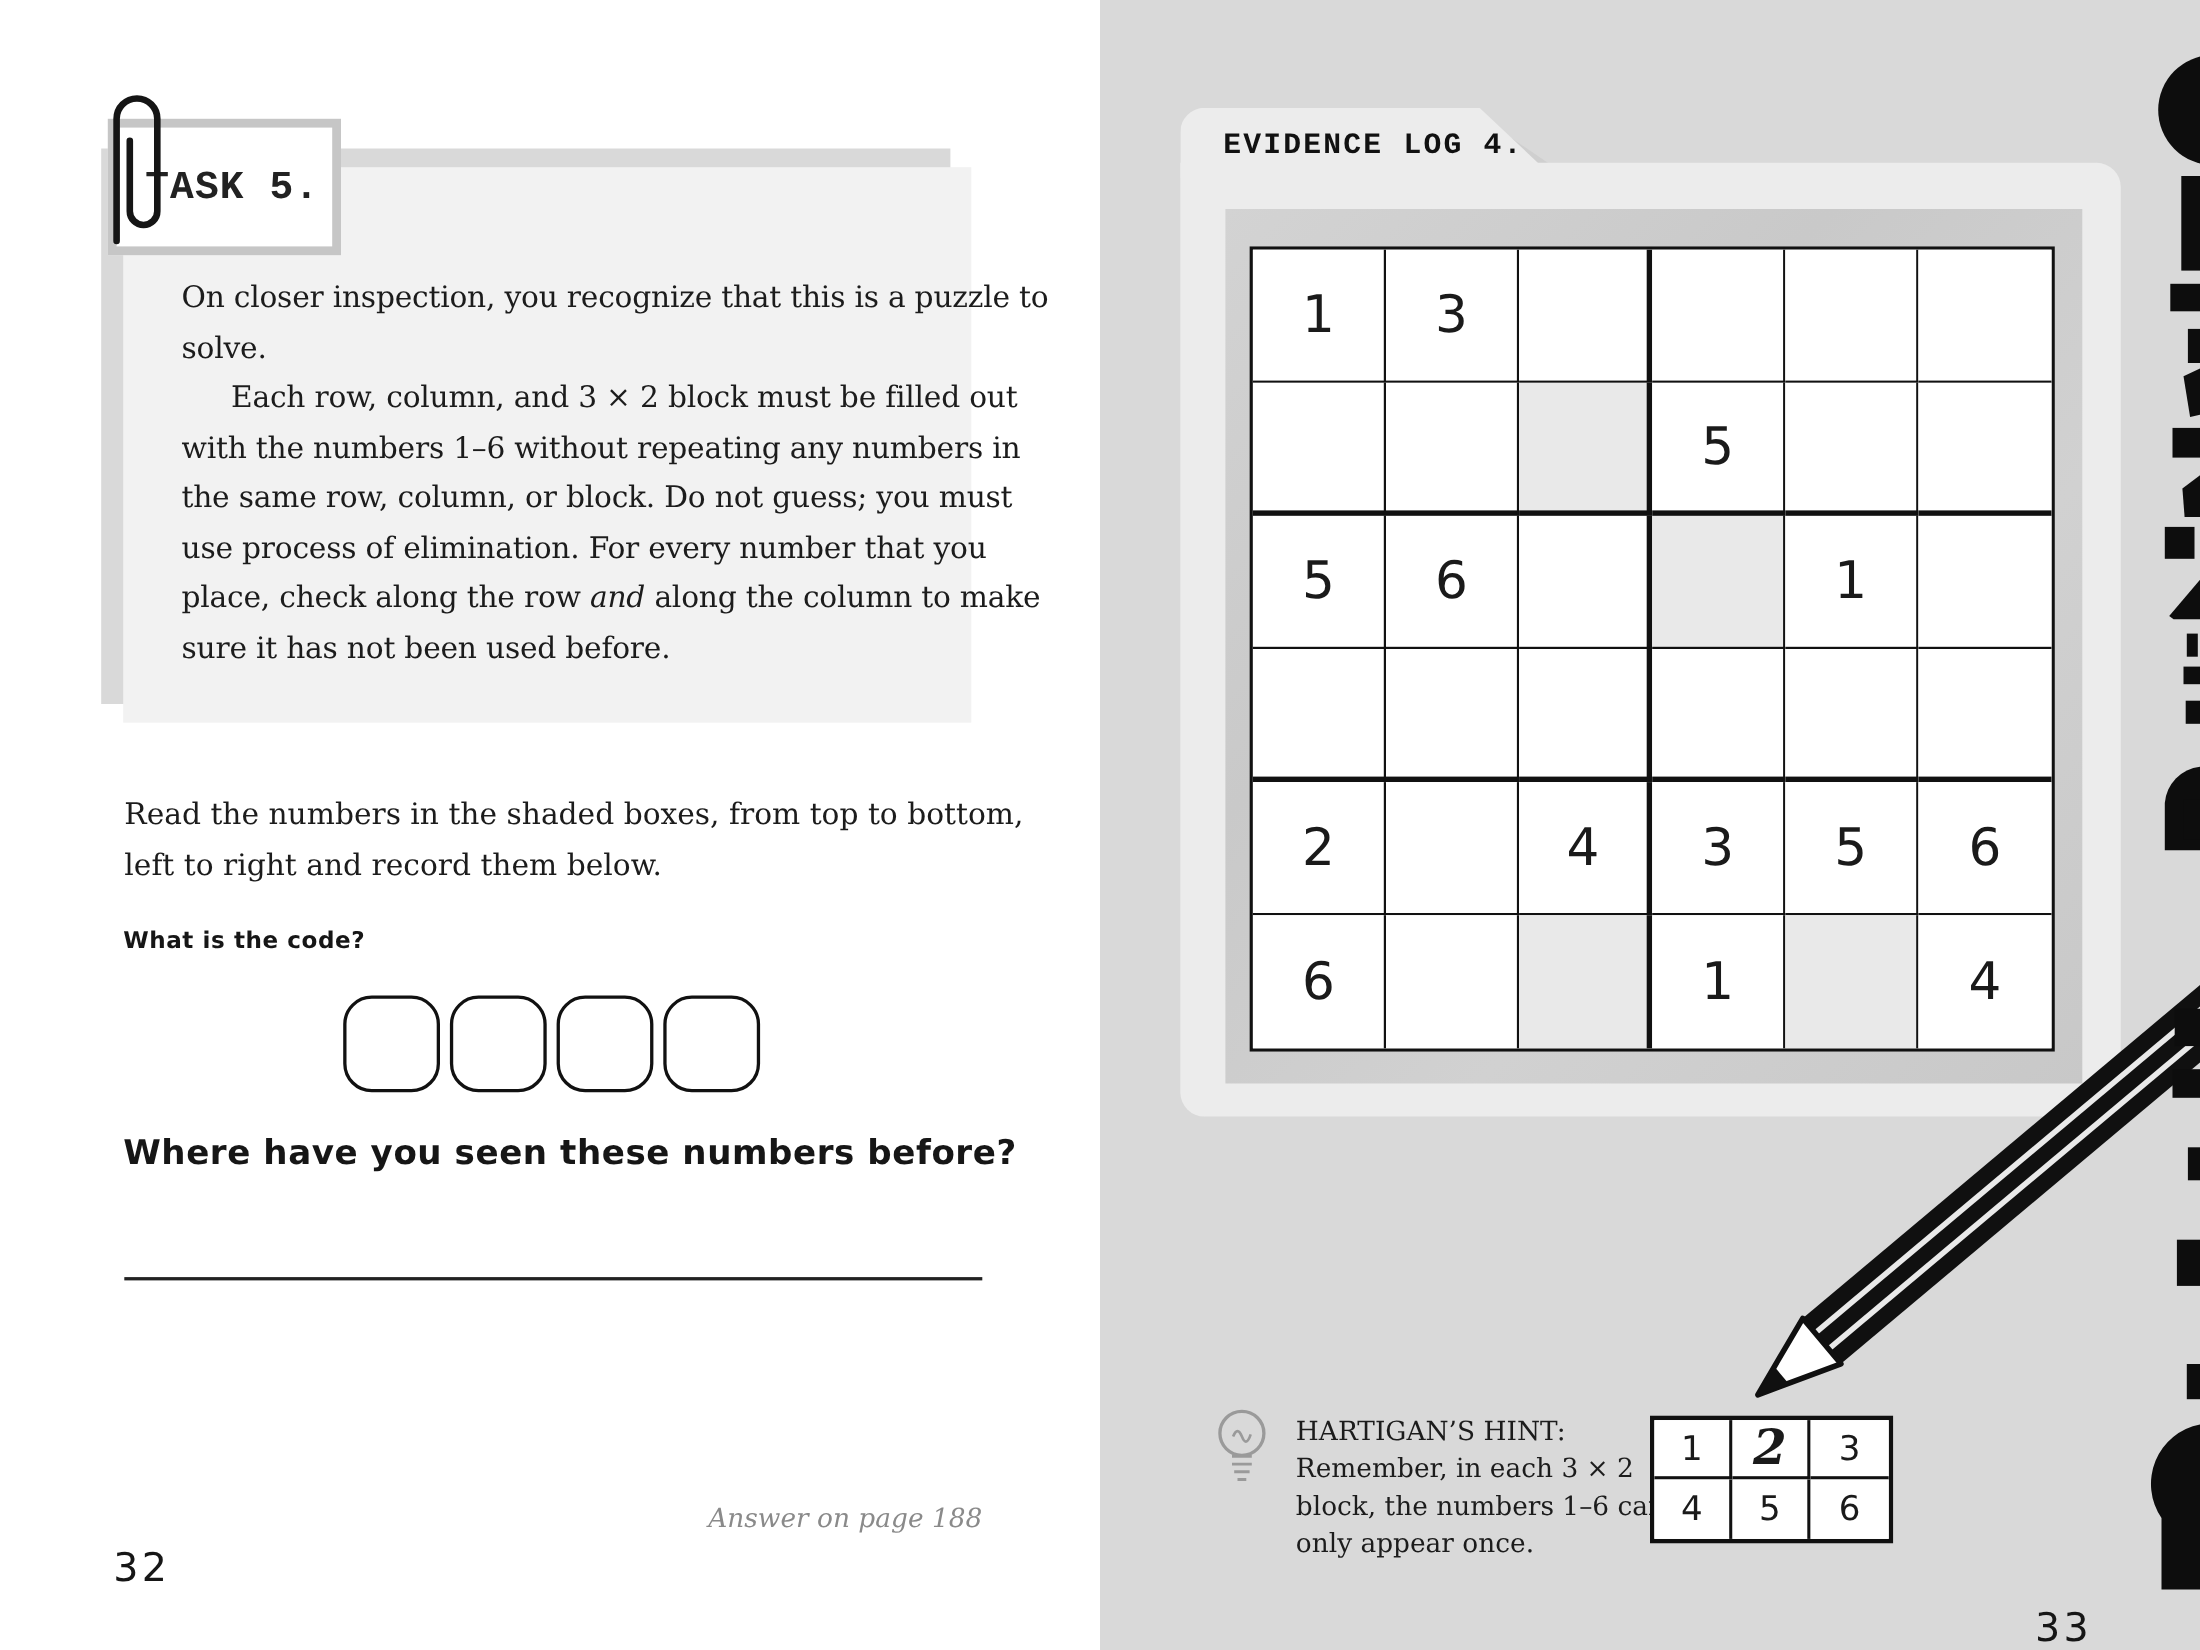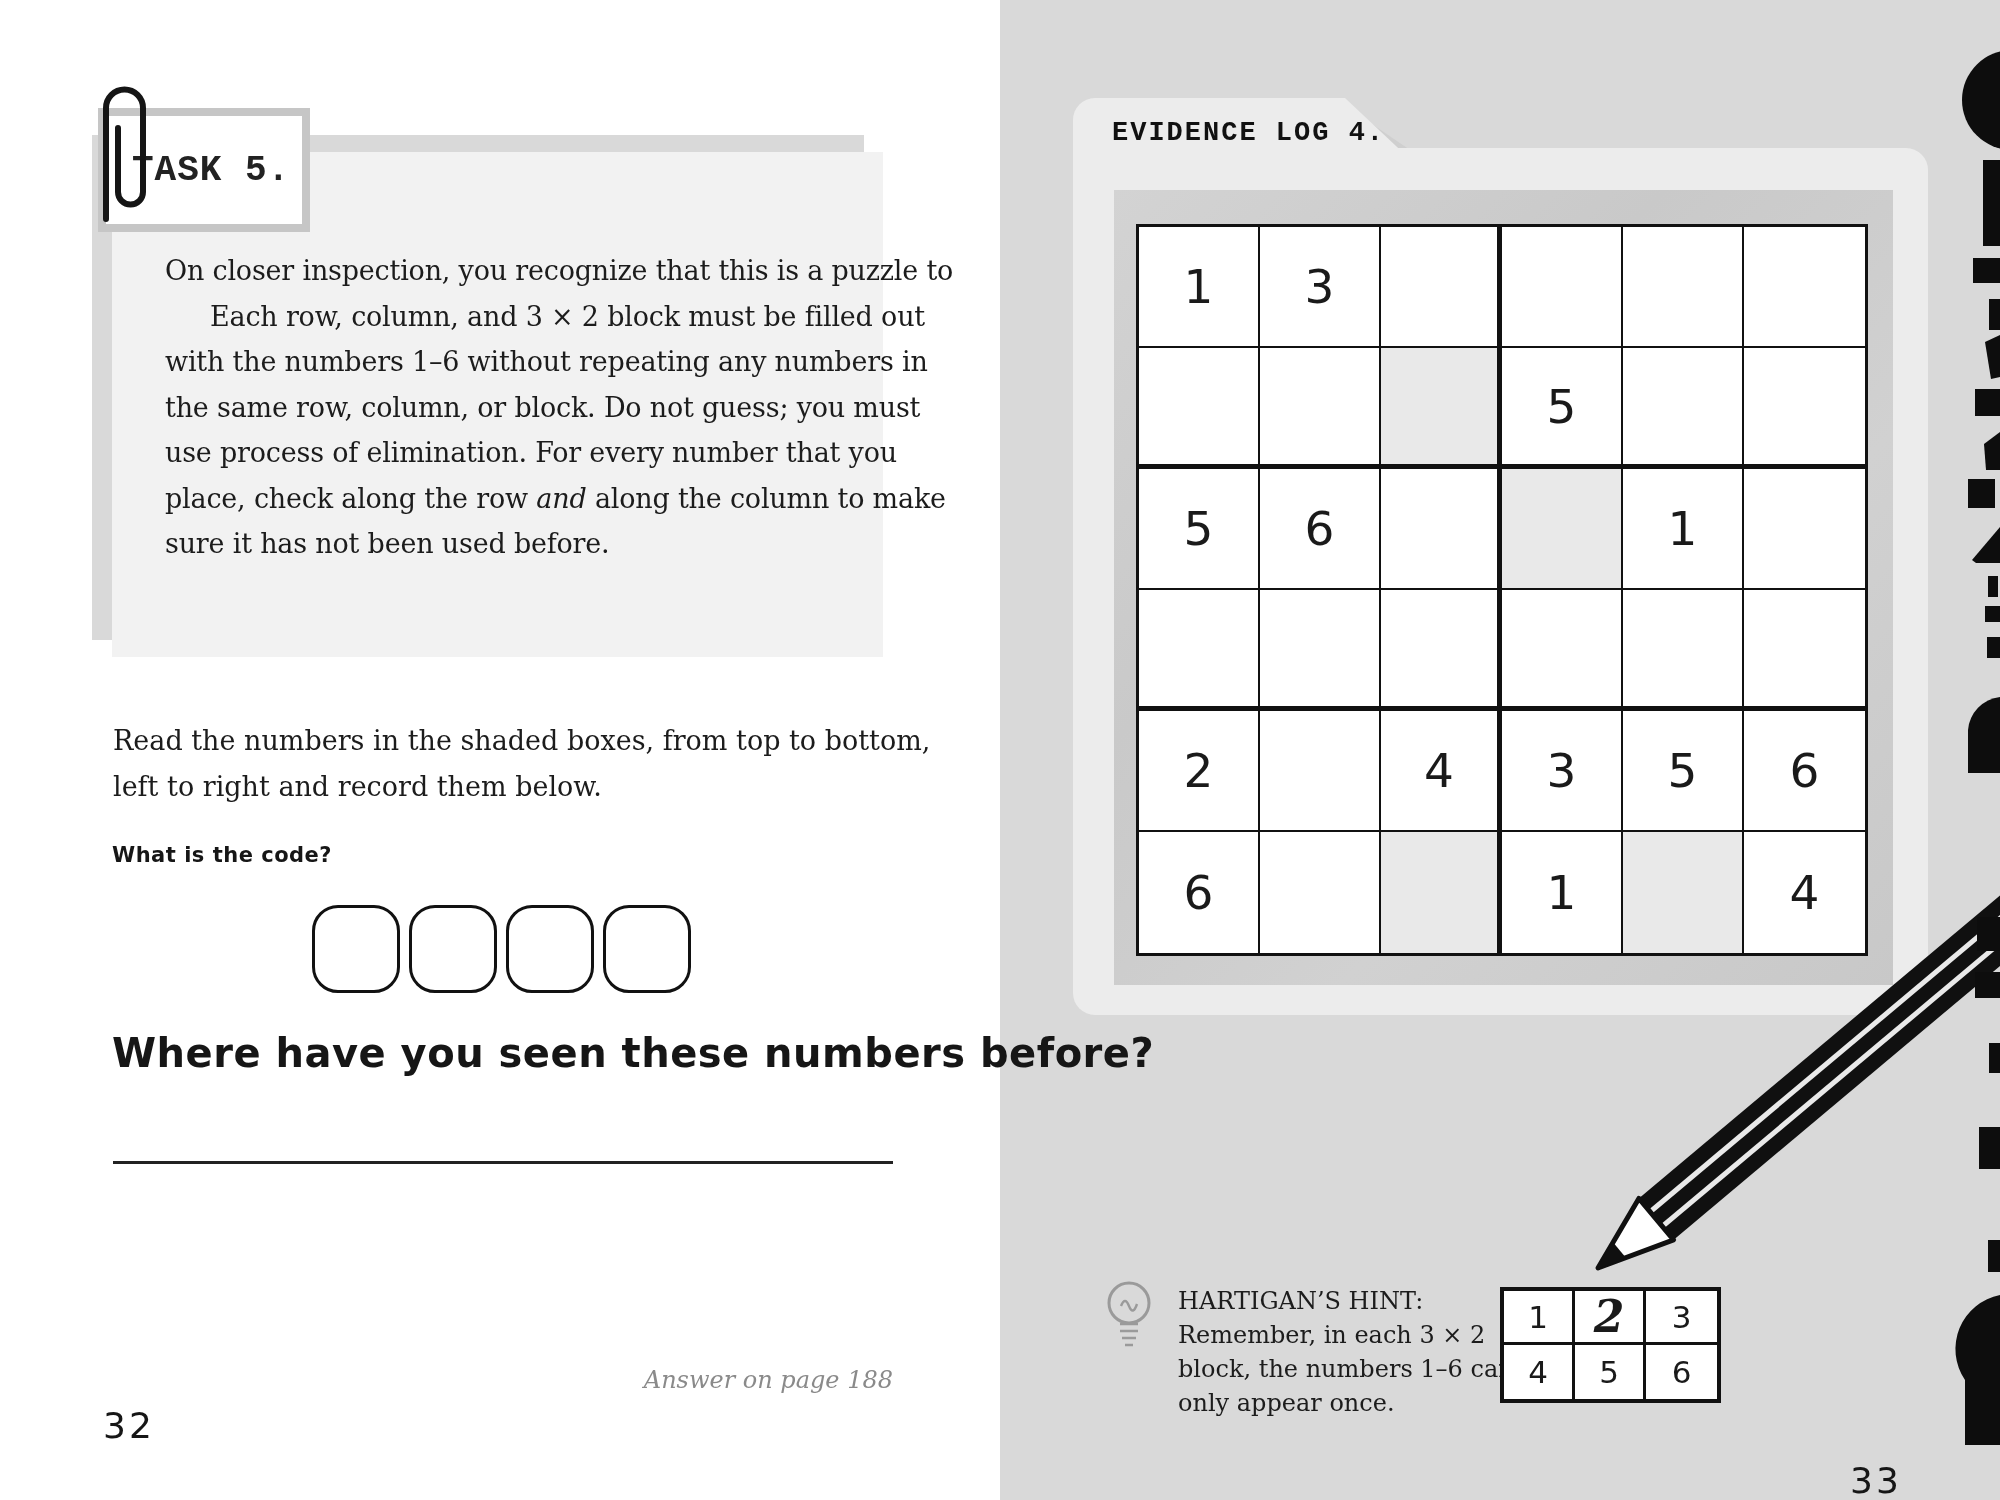"solve." div.line { html: none -> <div>solve.</div> }
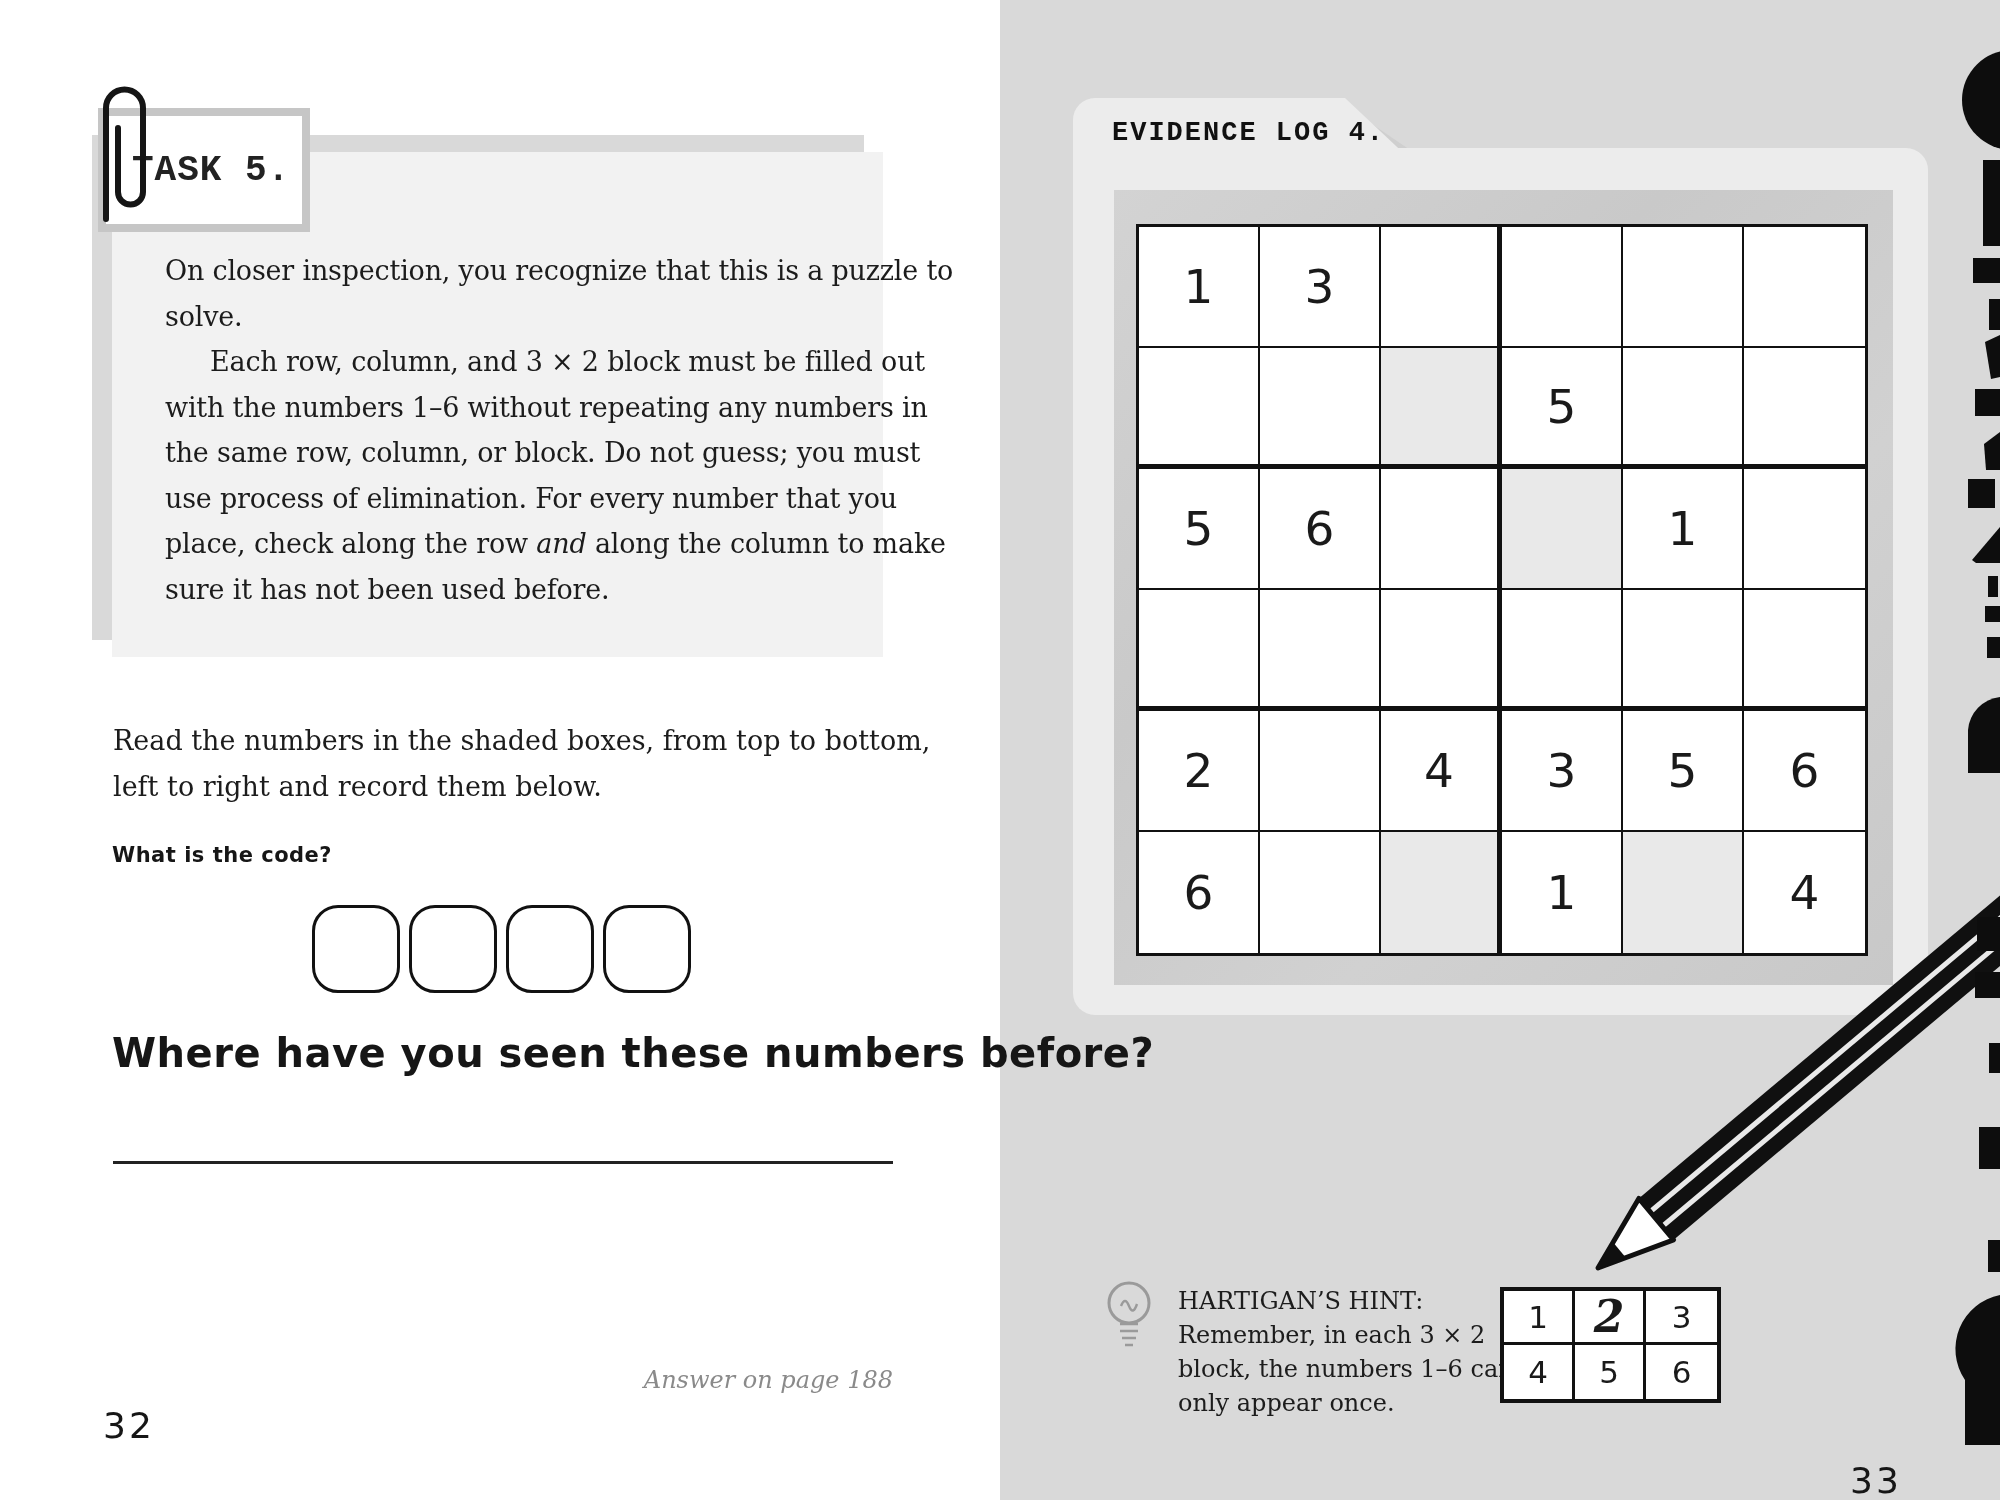"Where have you seen these" #where-question { font-size: 40px -> 31px }
